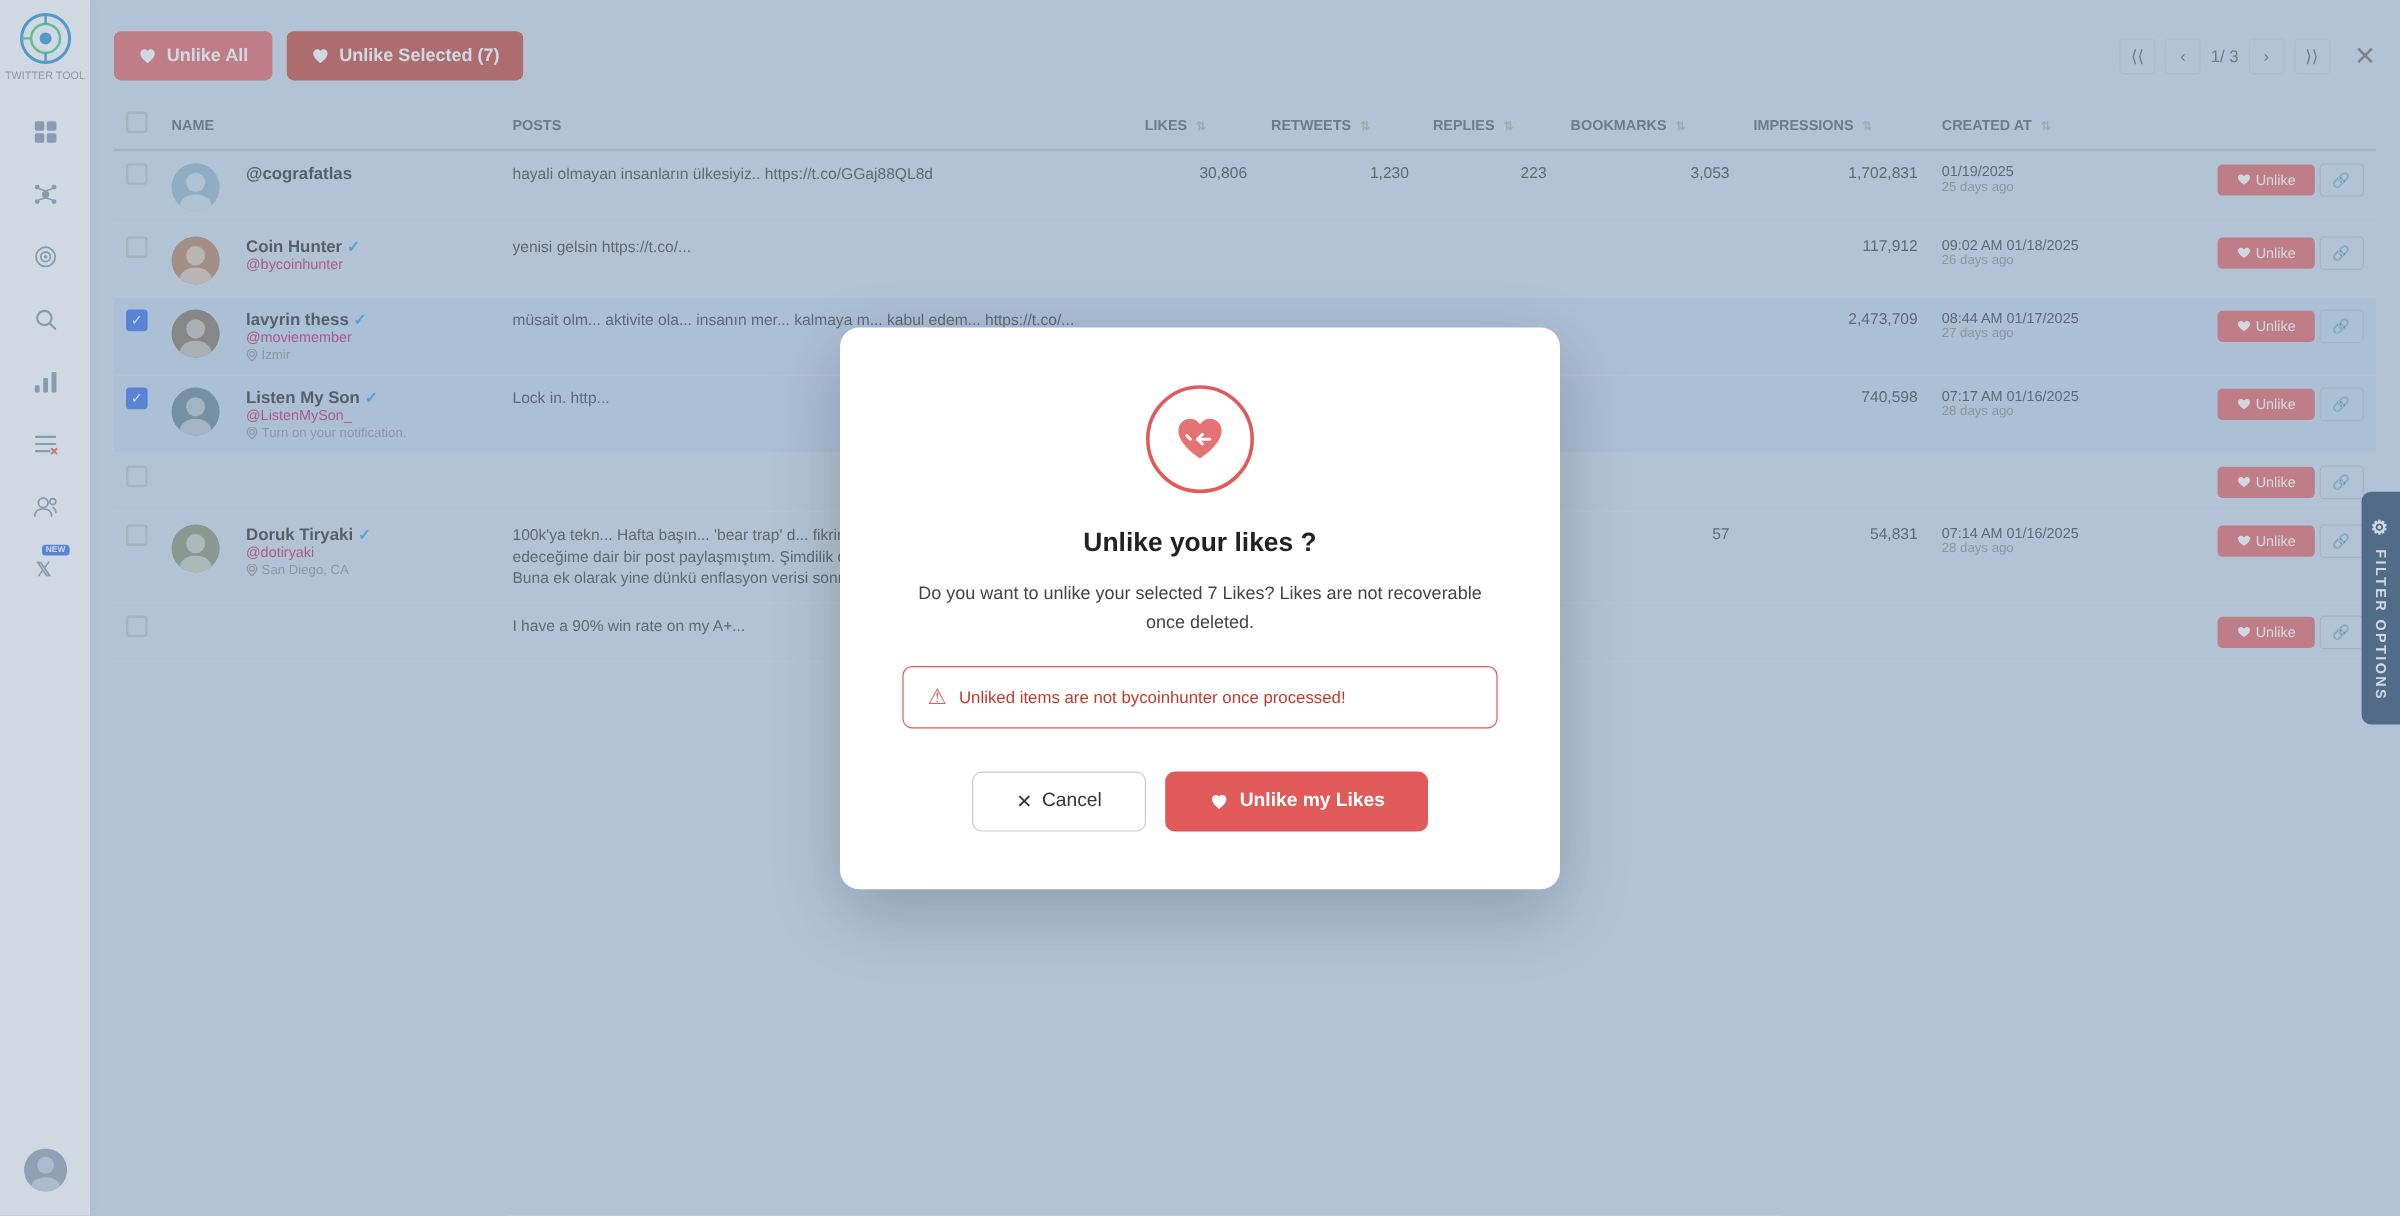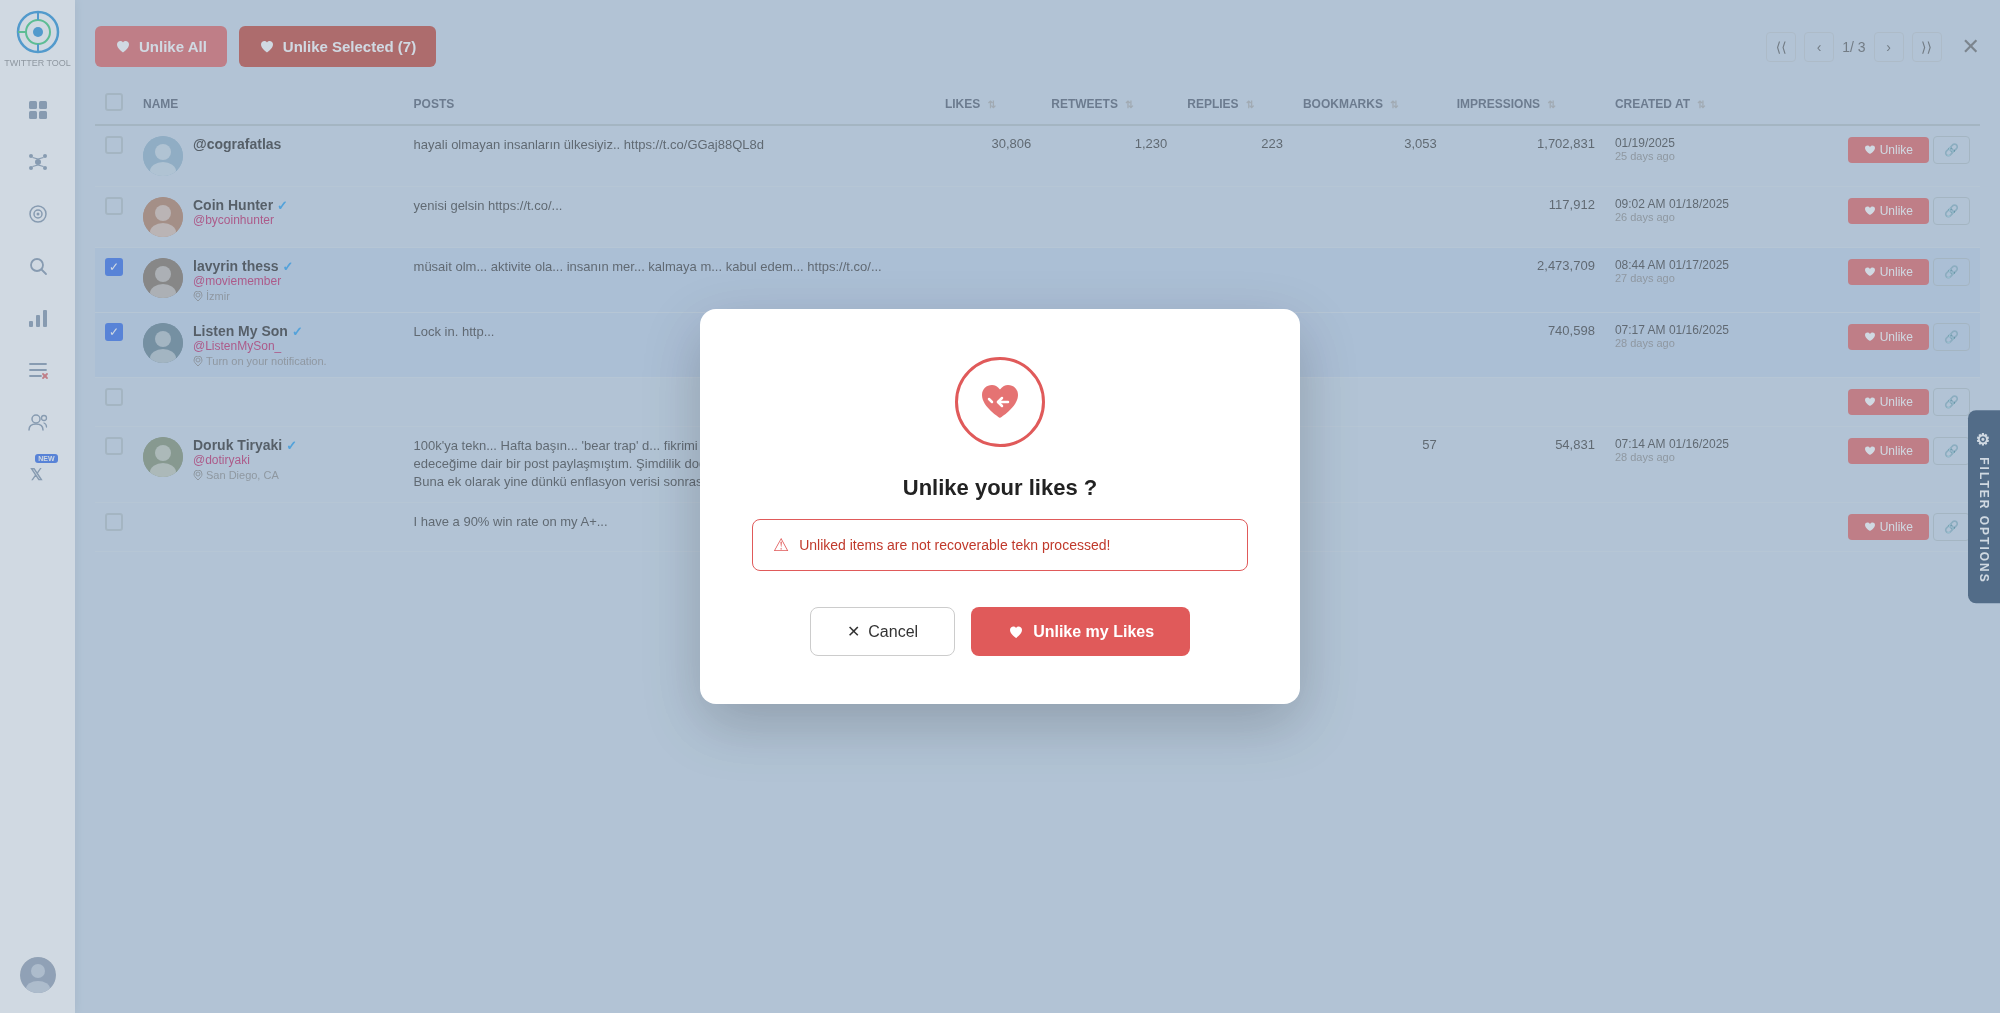"@cografatlas" .user-info { gap: 10px -> 22px }
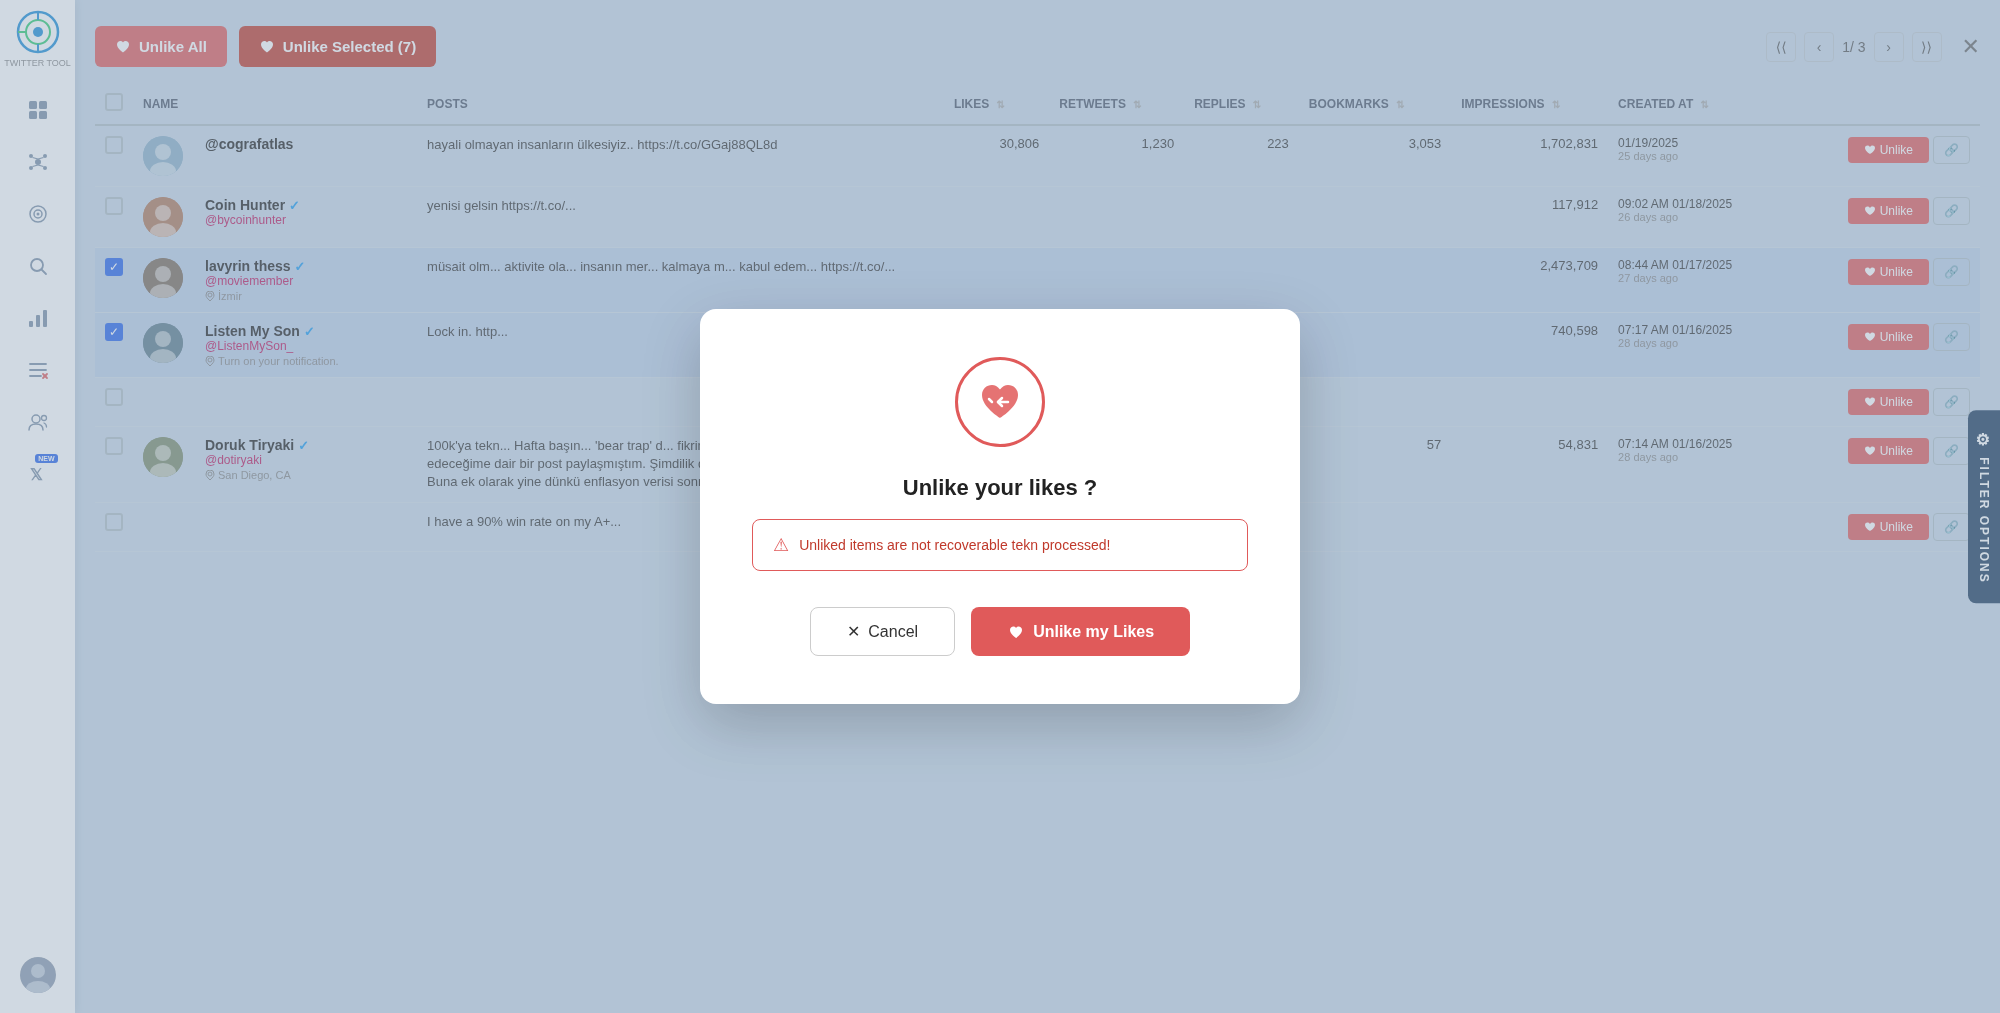"Do you want to unlike" div.modal-desc { html: none -> <div>Do you want to unlike your selected 7 Likes? Likes are not recoverable once deleted.</div> }
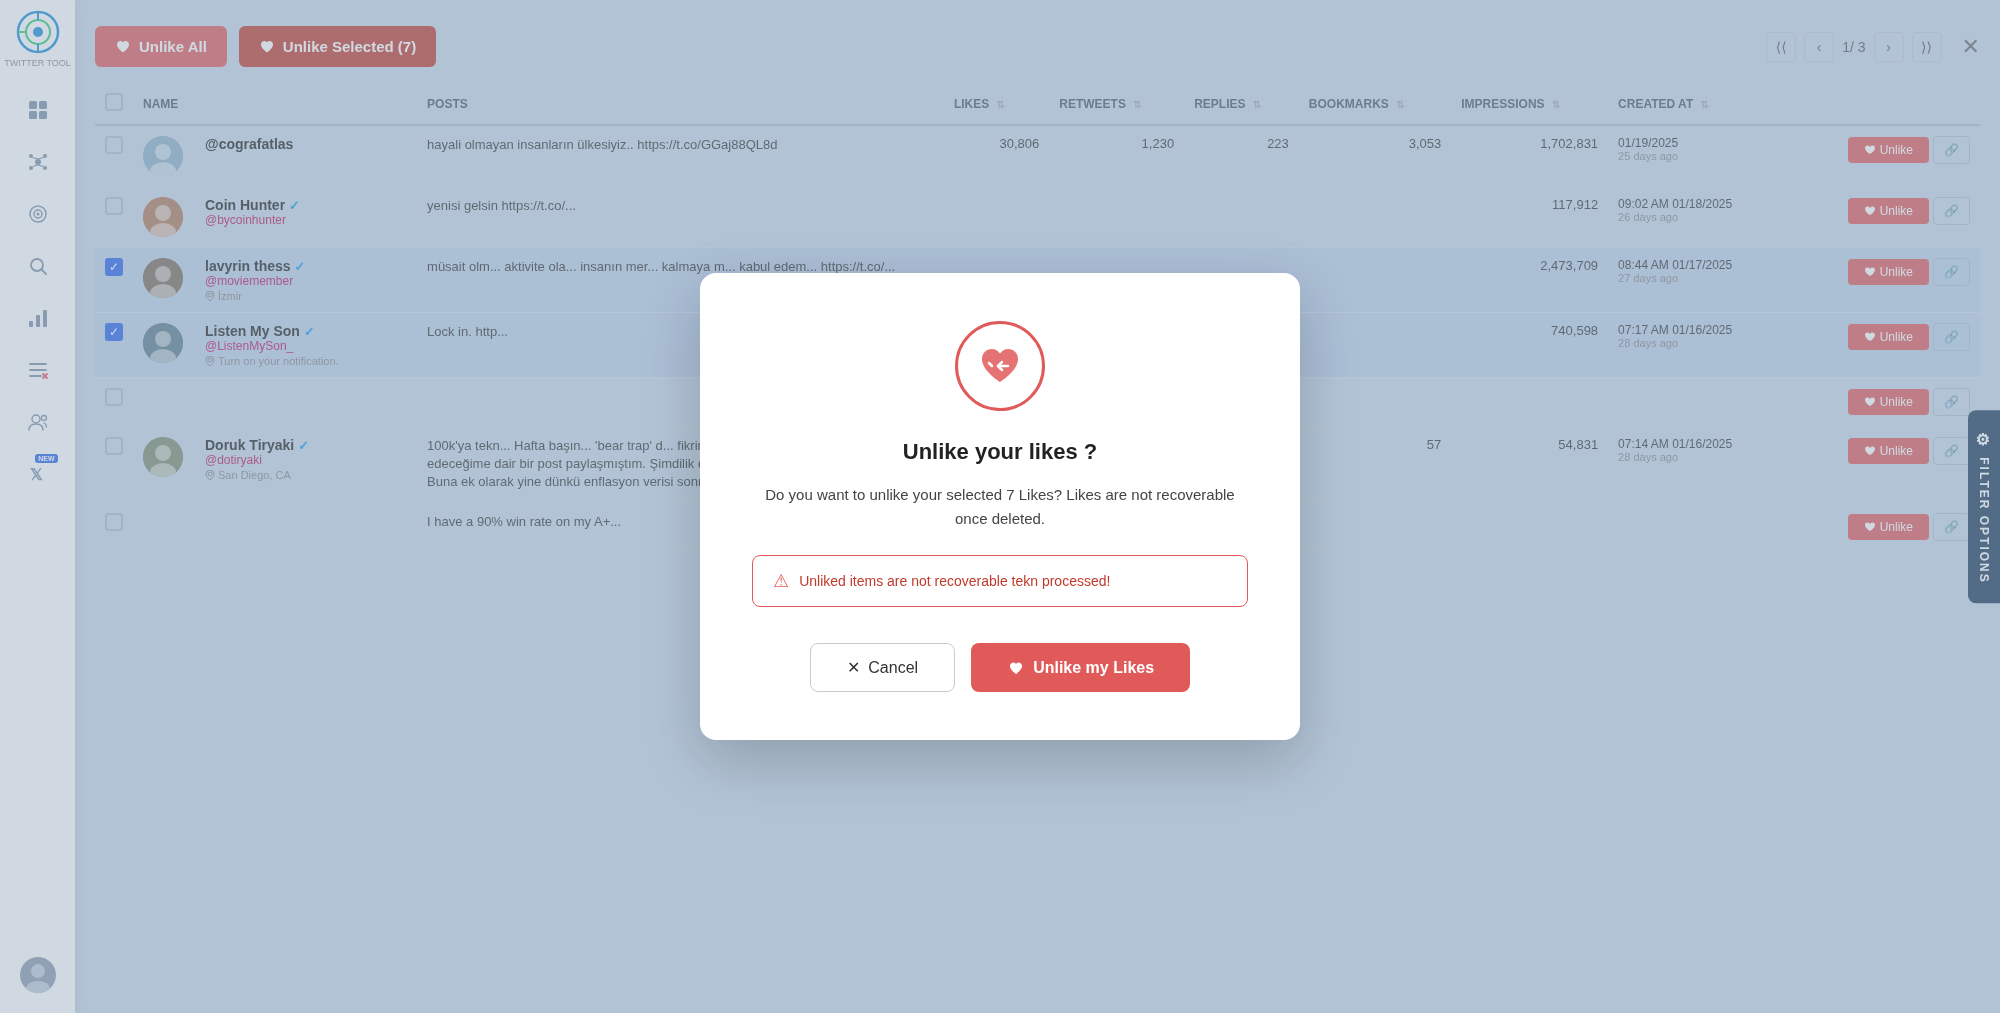"Unliked items are not recoverable" span { text: recoverable tekn -> bycoinhunter once }
